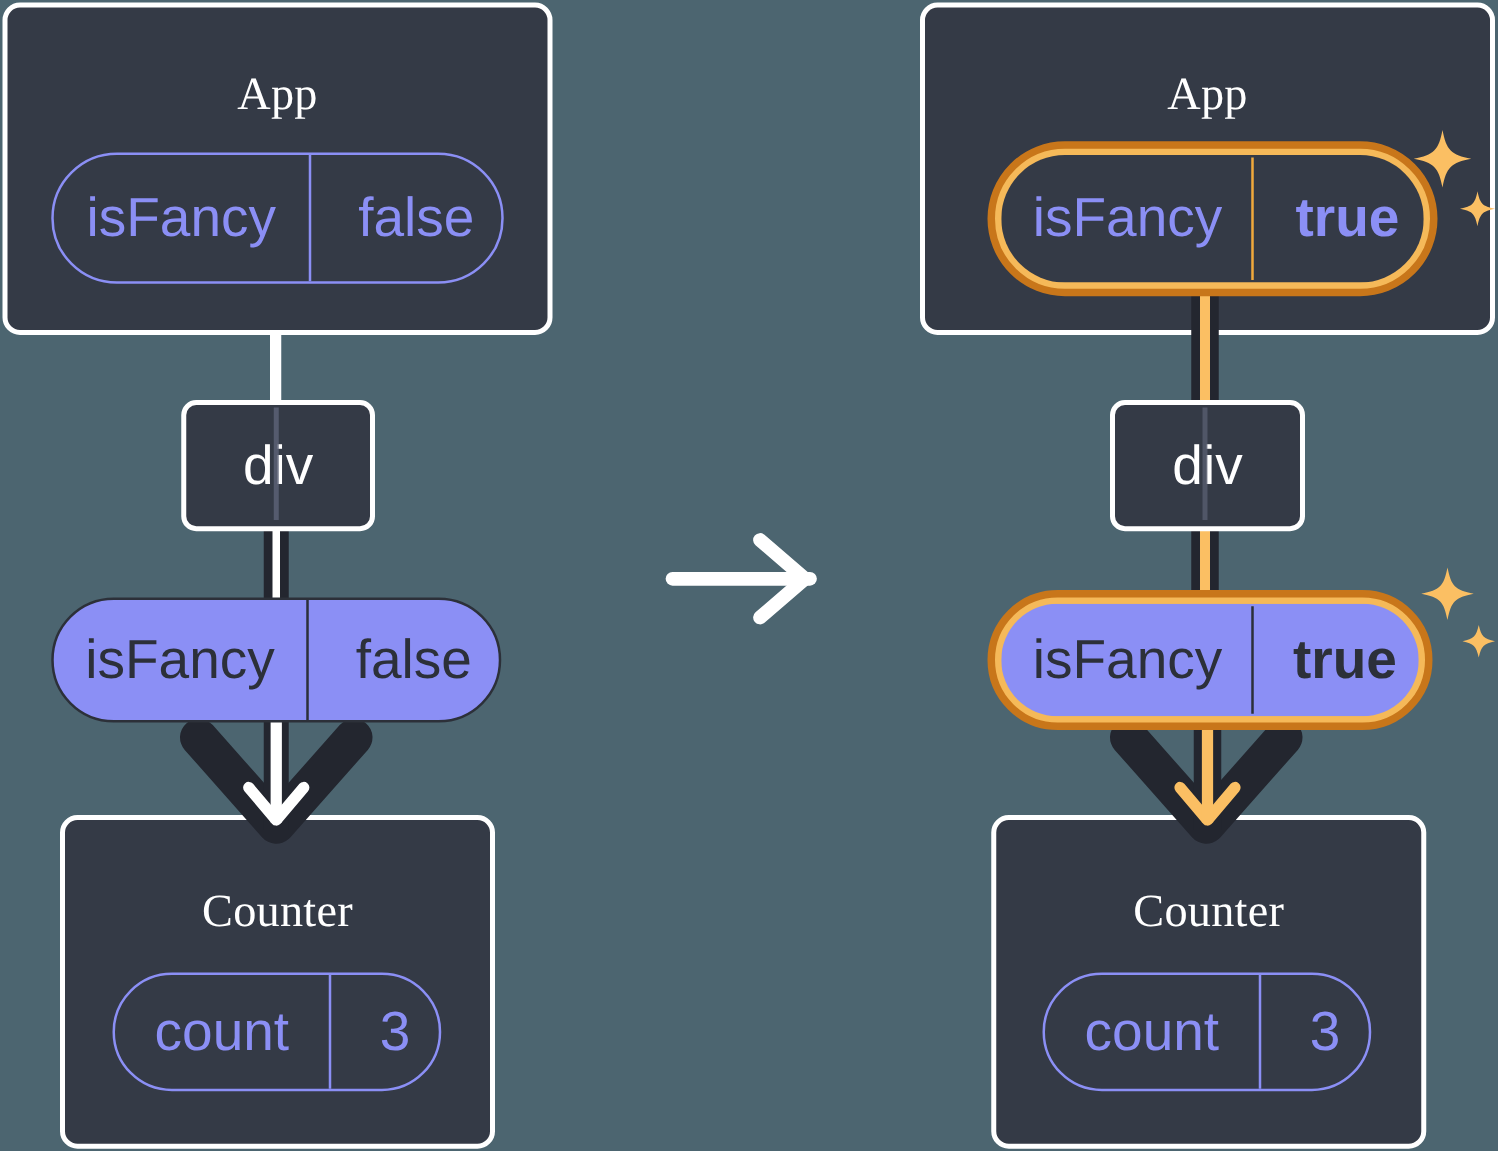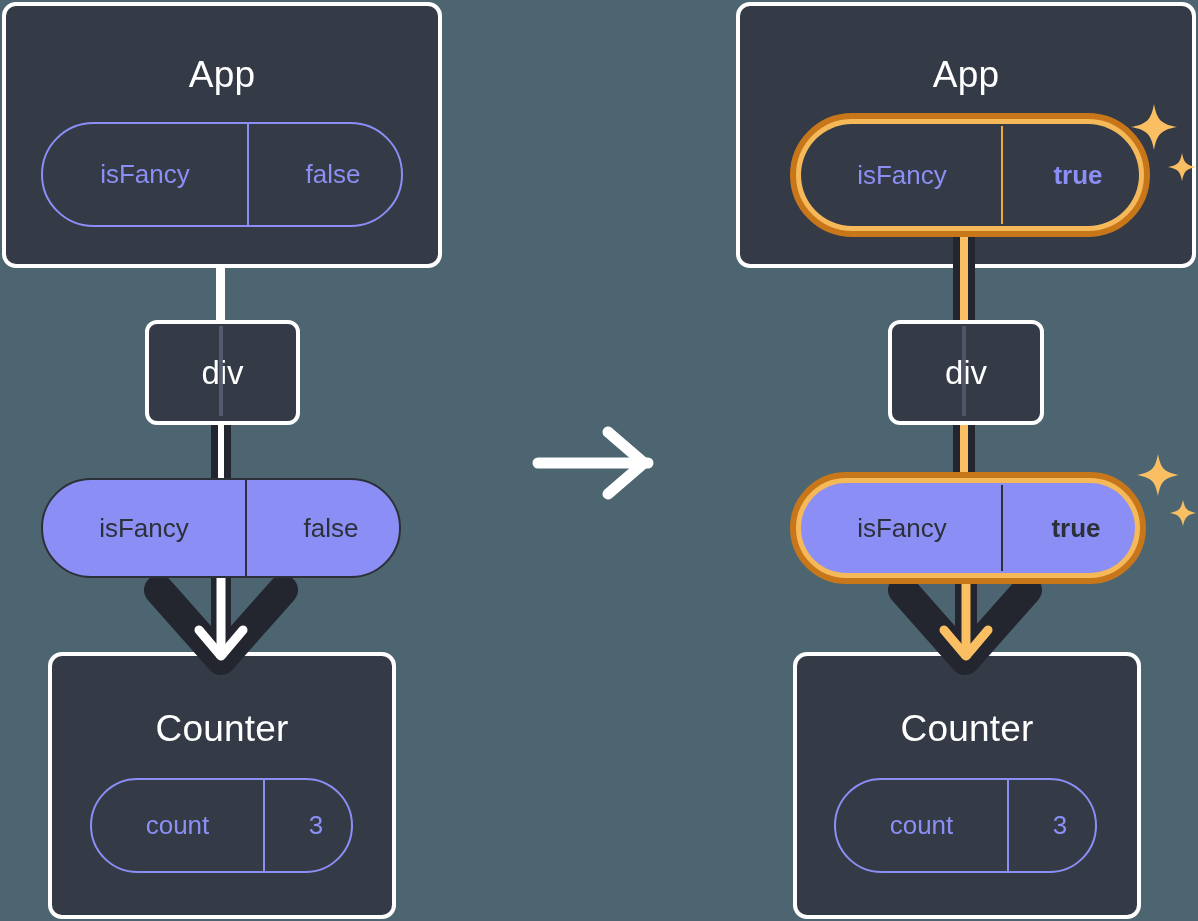"App" .card-title { font-family: none -> Liberation Serif, serif }
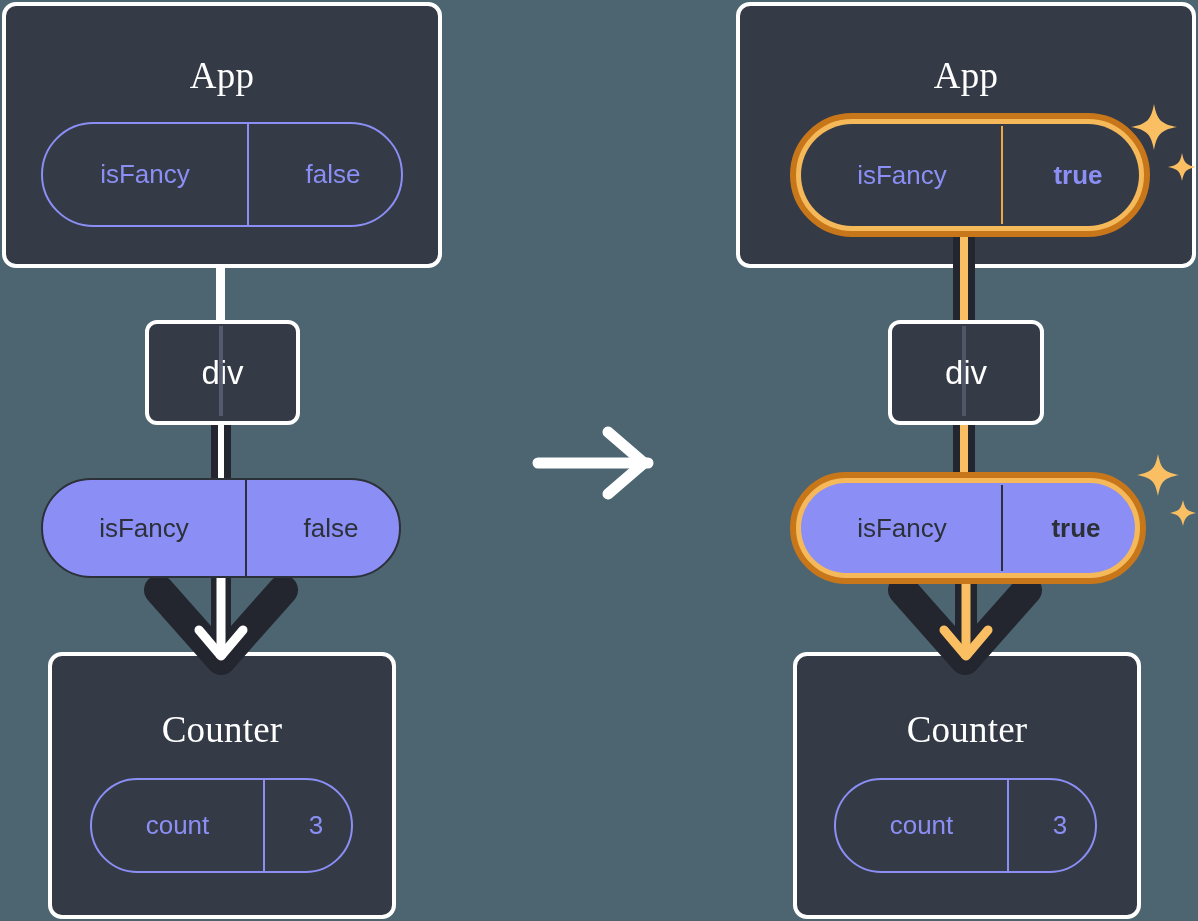"isFancy" .pill-key, .pill-val { font-size: 26px -> 44px }
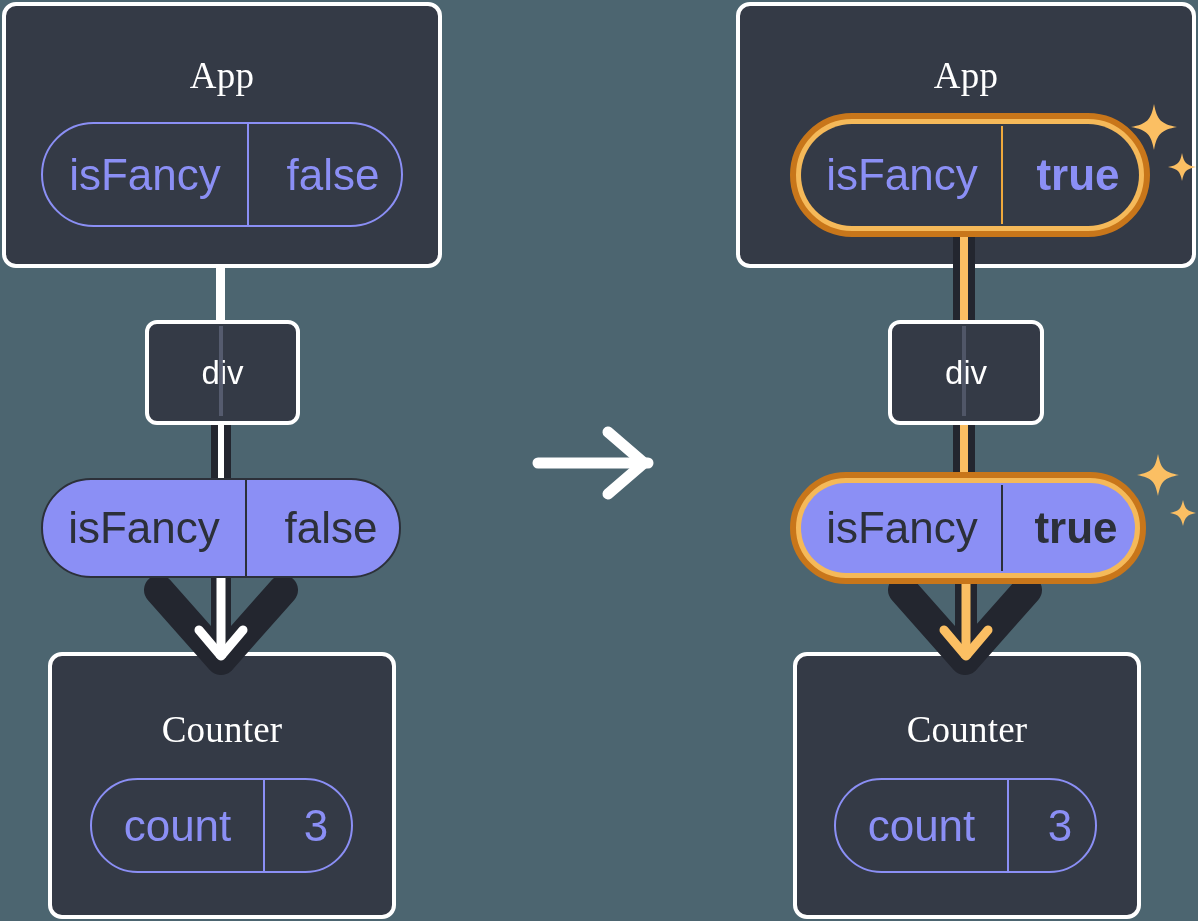"div" .div-box { font-size: 33px -> 44px }
